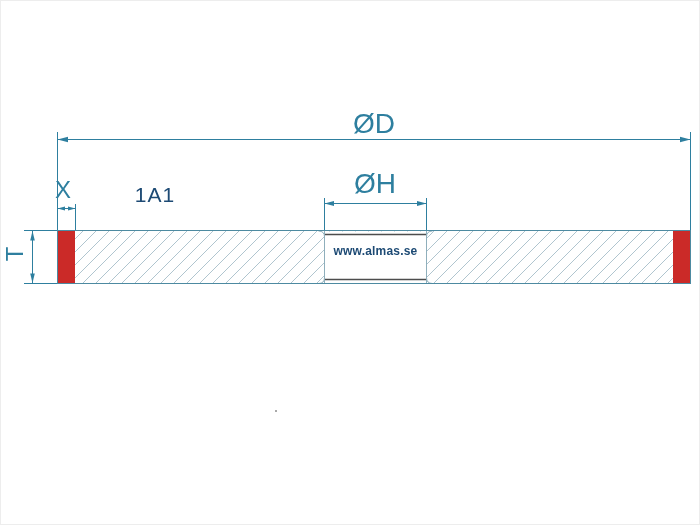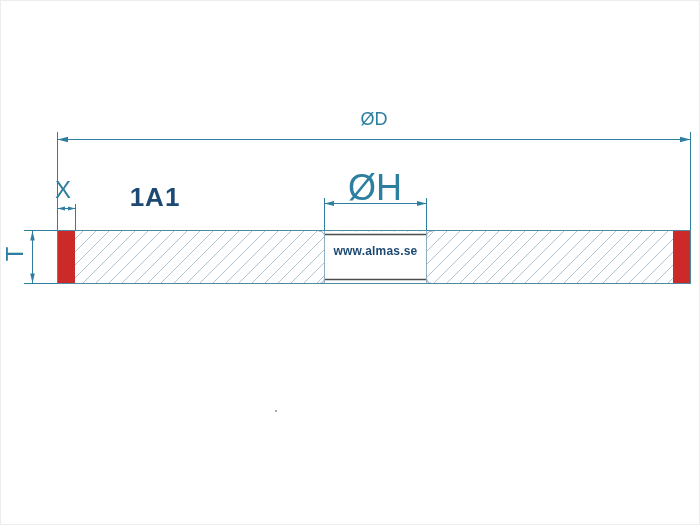"ØD" .lbl-od { font-size: 18px -> 28px }
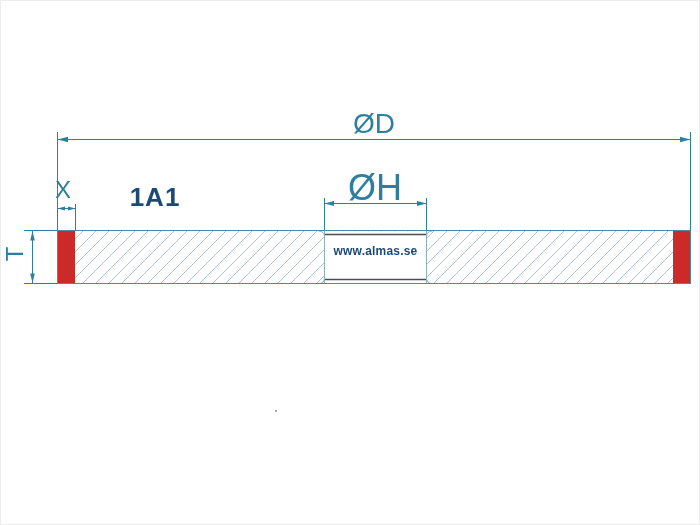"1A1" .lbl-type { font-size: 26px -> 21px; font-weight: bold -> normal }
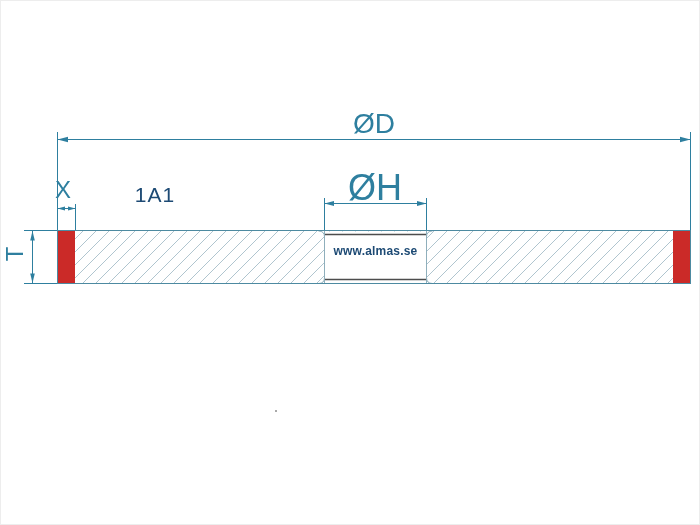"ØH" .lbl-oh { font-size: 36px -> 28px }
